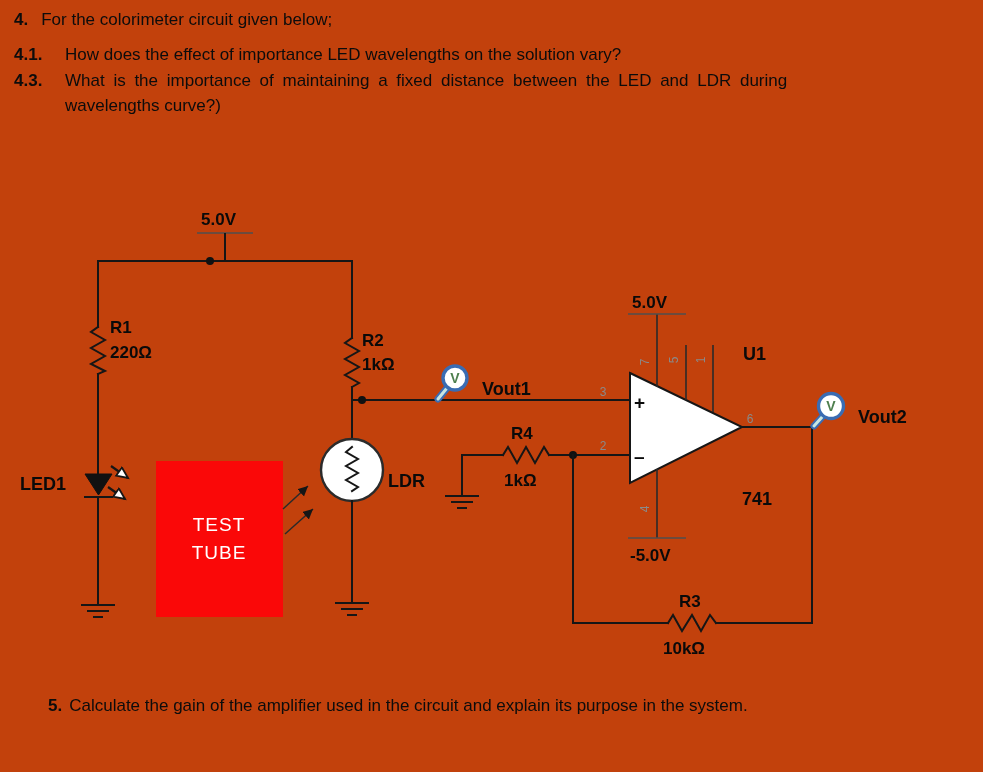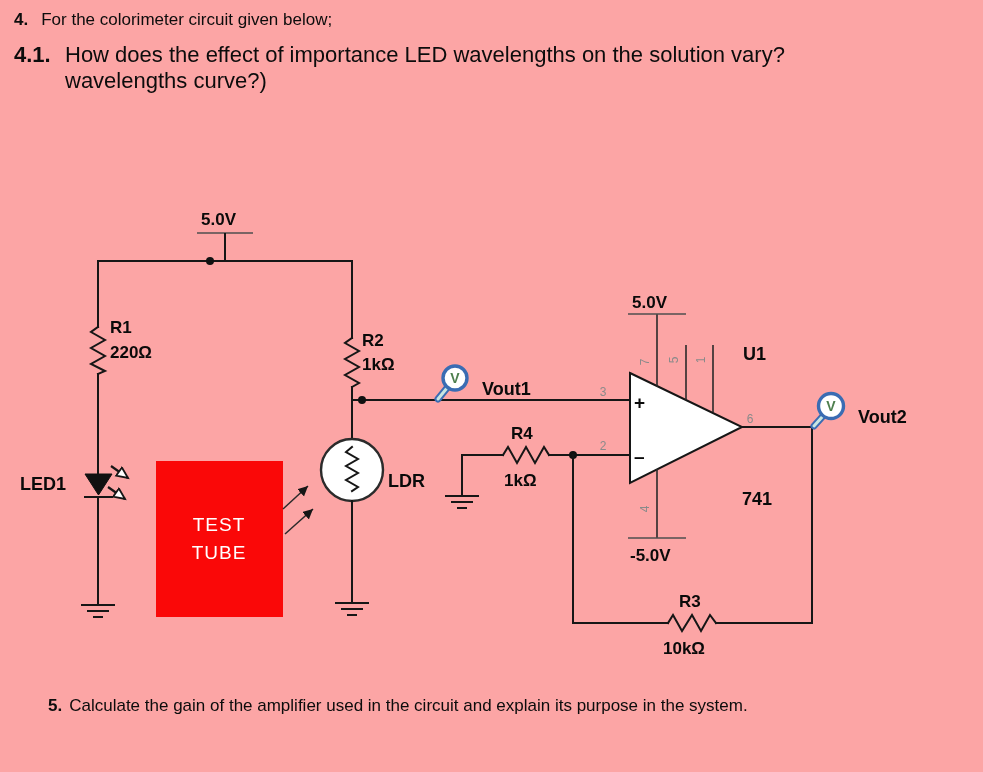"4. For the colorimeter circuit" .page { background: #fca5a5 -> #c2410c }
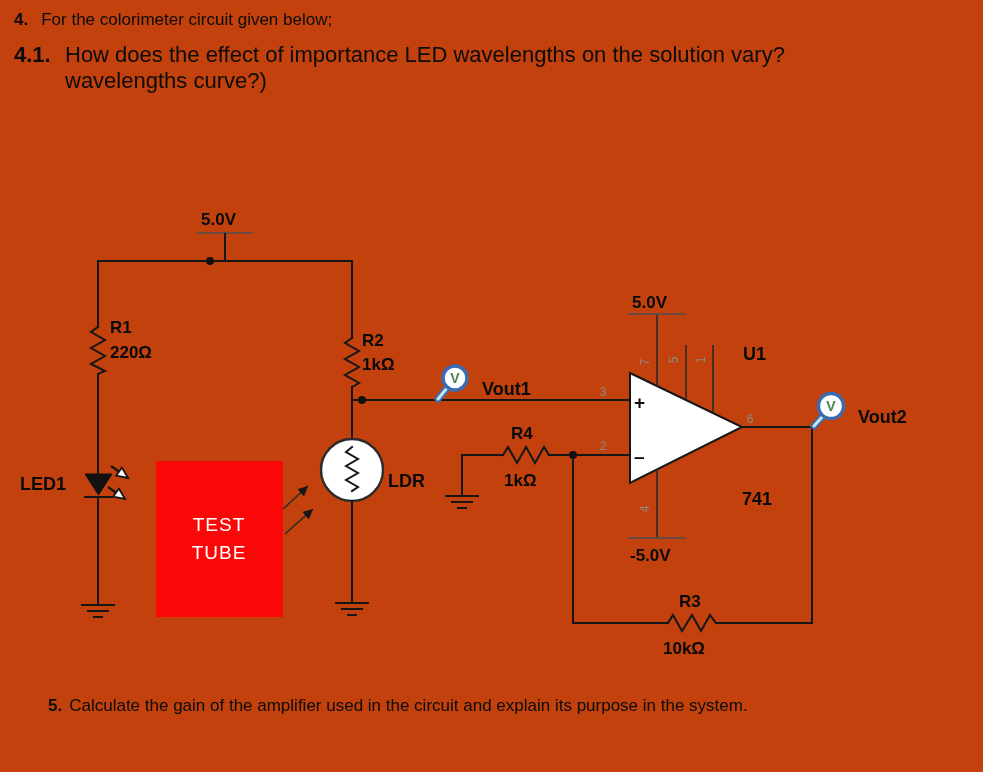"4.1." .qrow { font-size: 22px -> 17px }
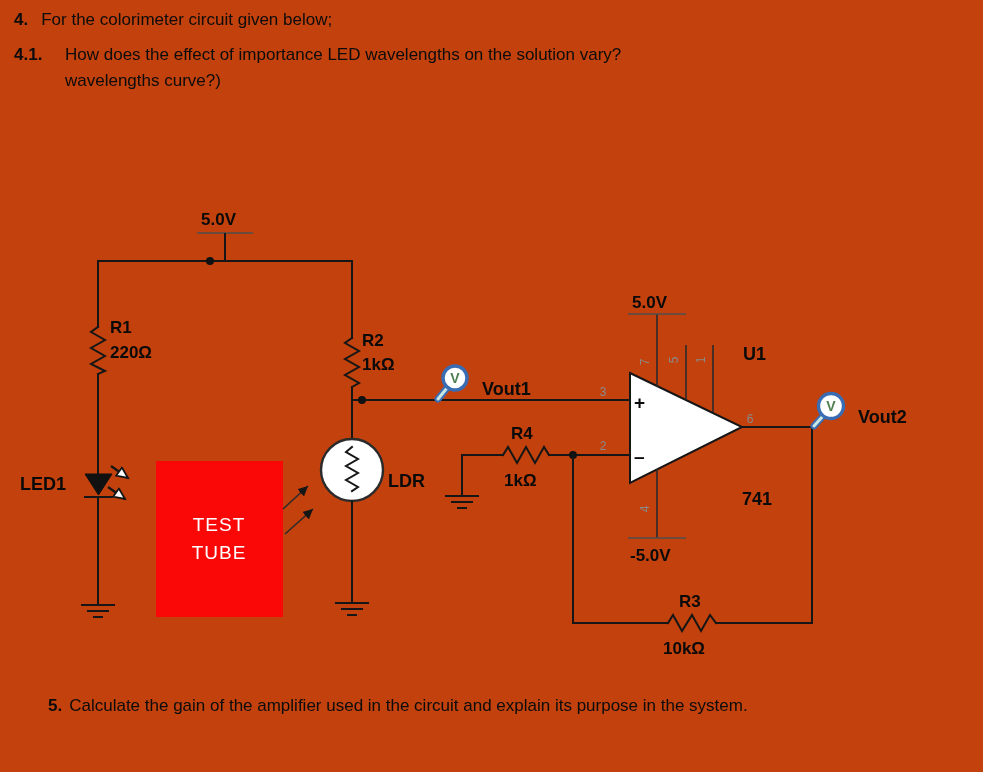"4.3." div.qrow { html: none -> <div> <div>4.3.</div> <div>What is the importance of maintaining a fixed distance between the LED and LDR during</div> </div> }
